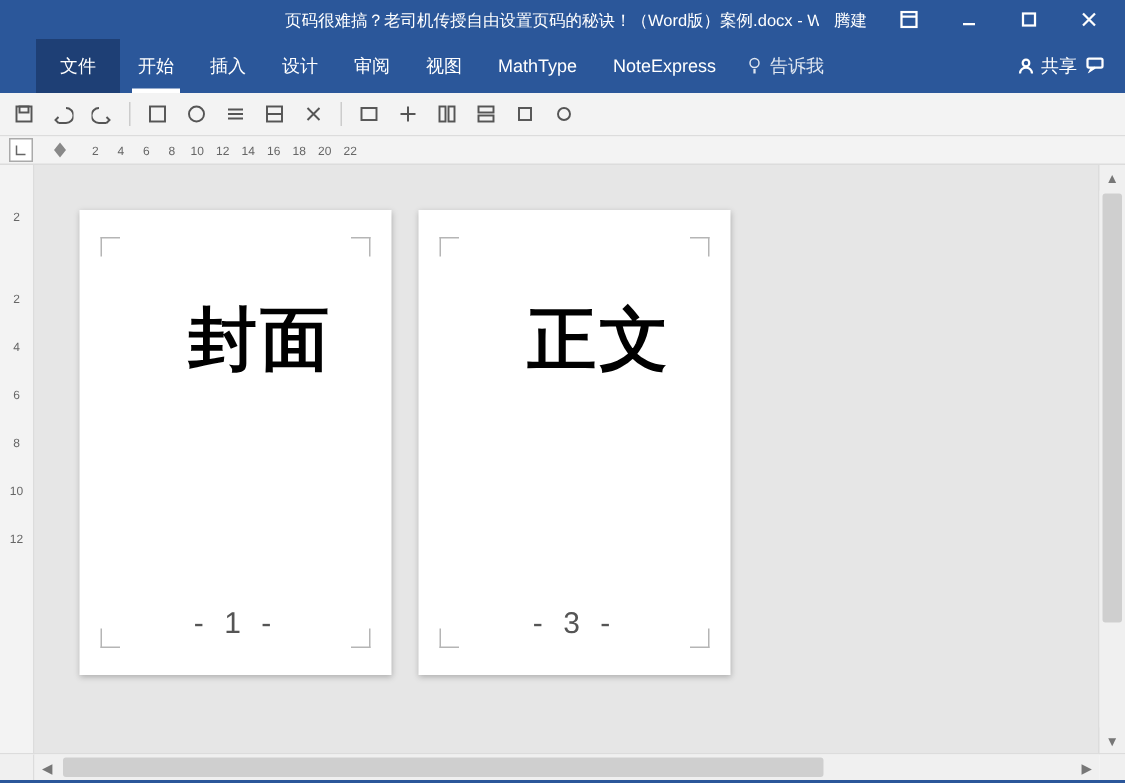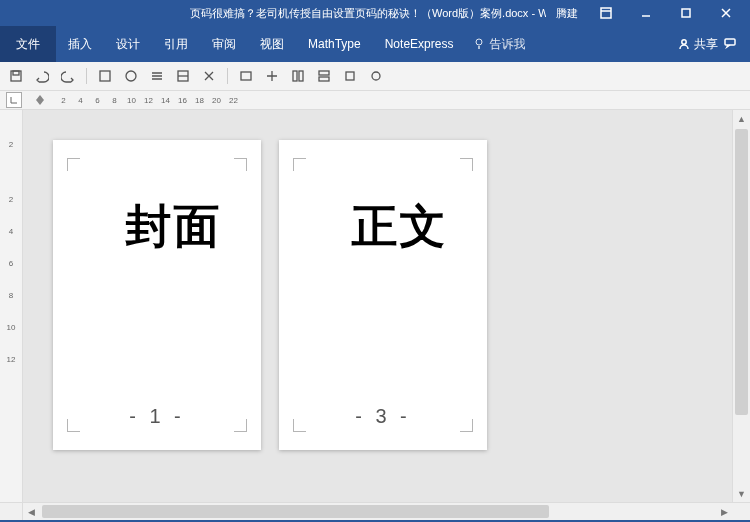"文件" .ribbon-tabs { padding-left: none -> 24px }
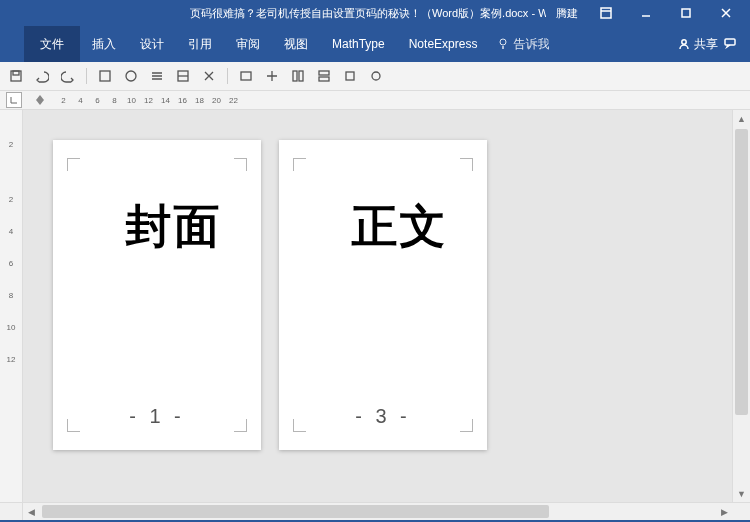"开始" div.tab { html: none -> <div>开始</div> }
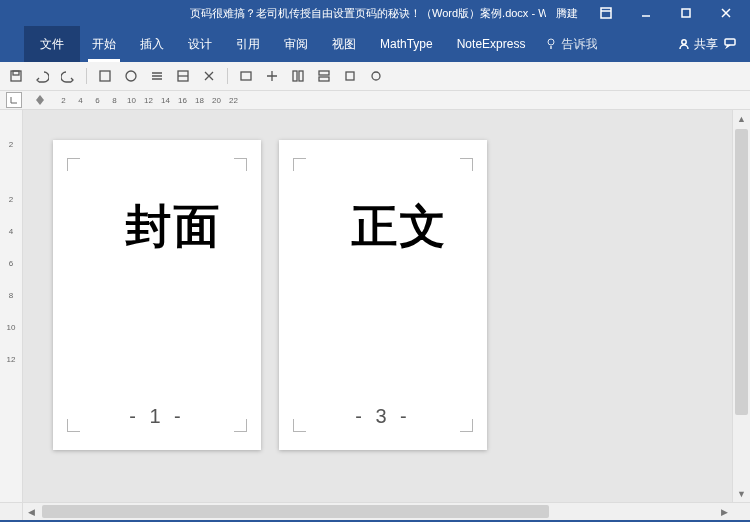"引用" div.tab { html: <div>引用</div> -> none }
